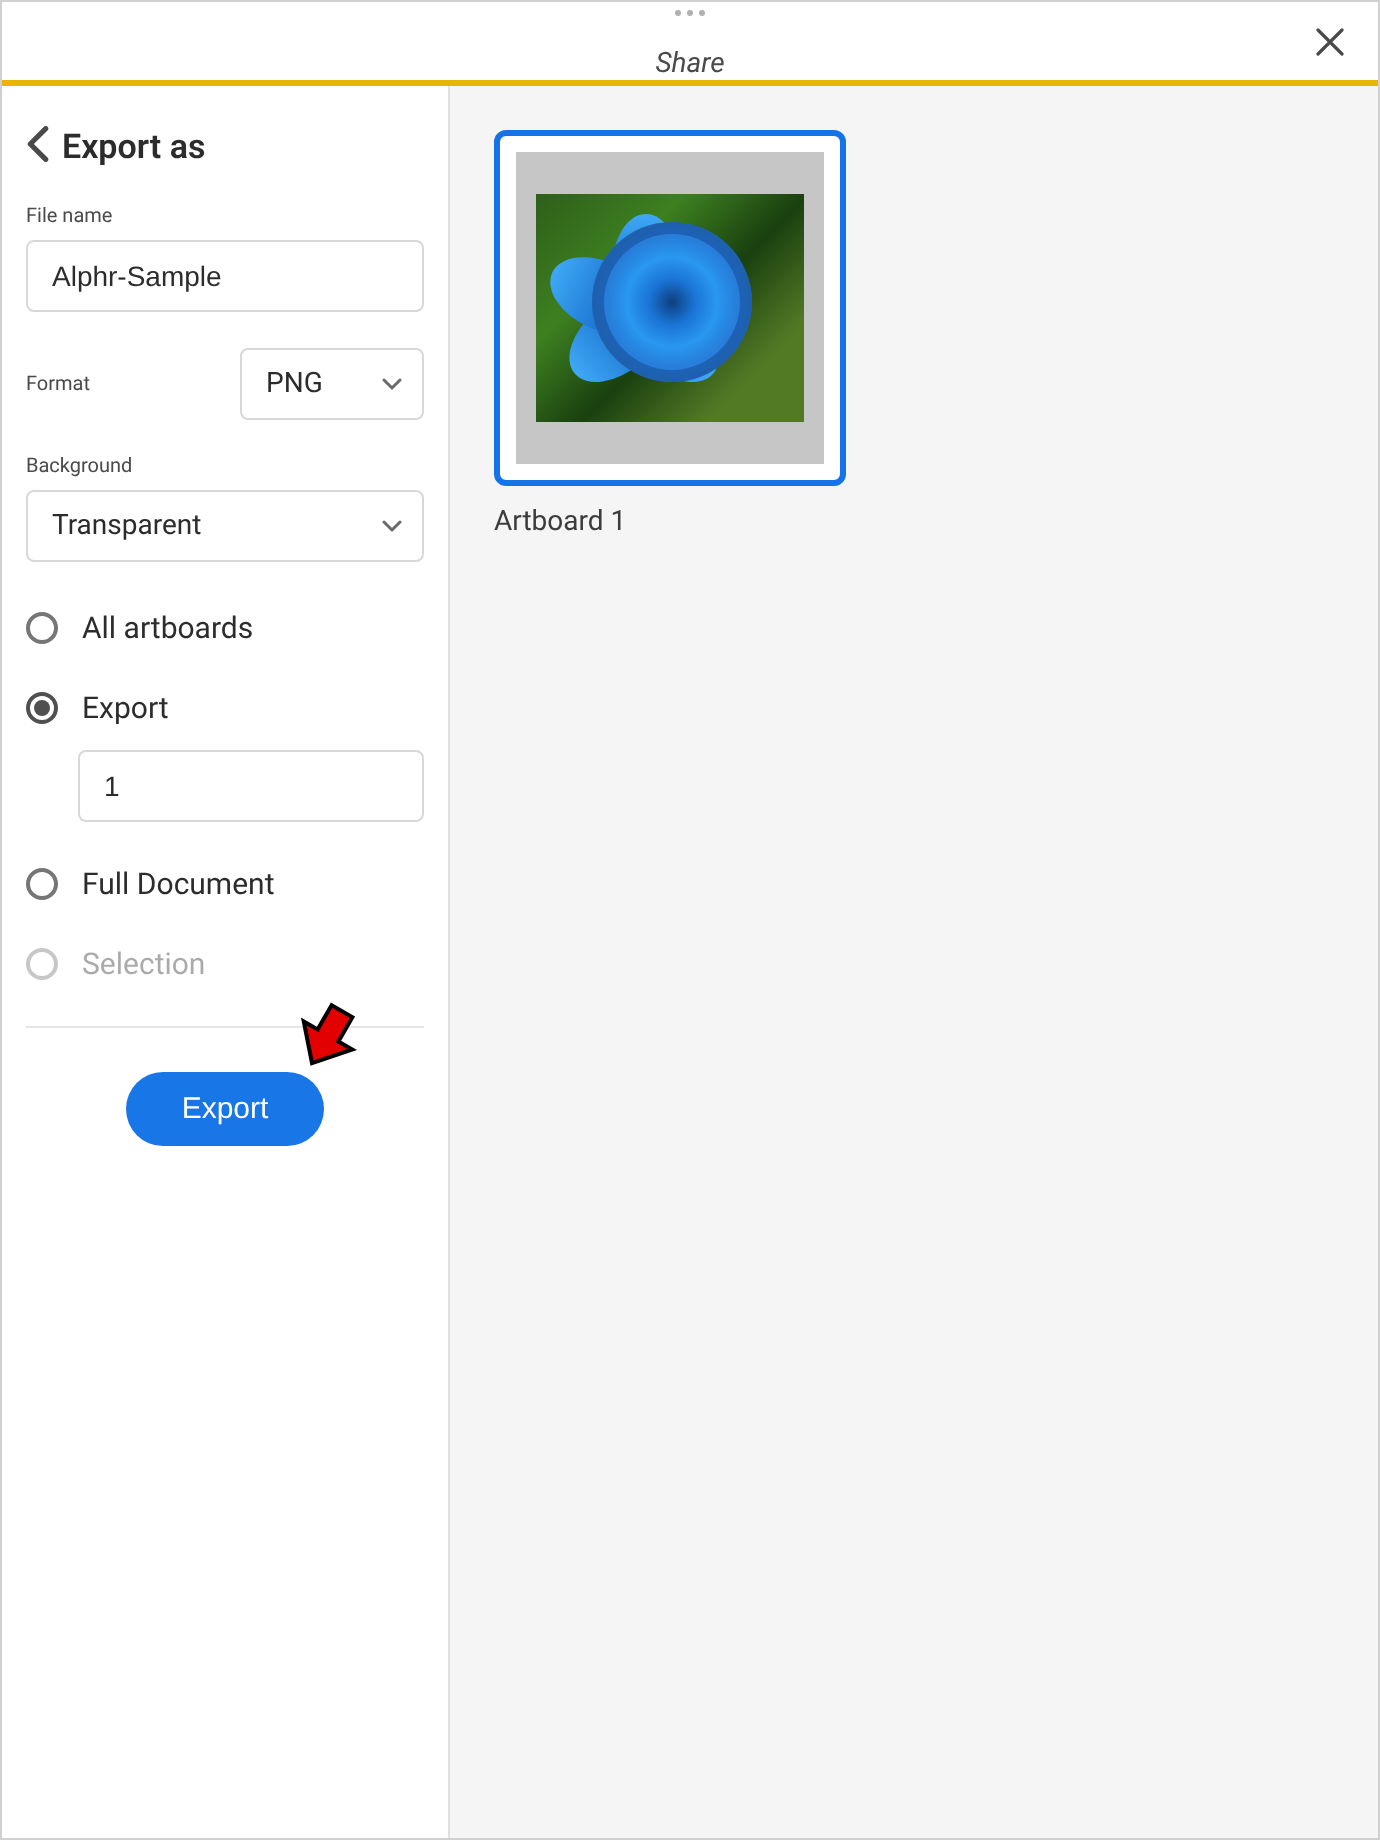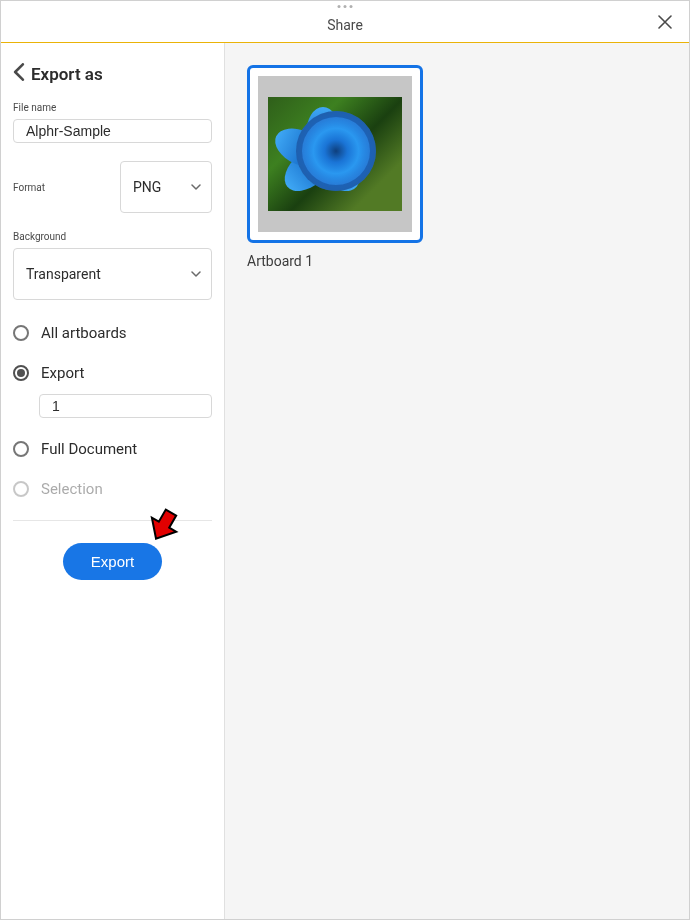"Share" .header { align-items: center -> flex-end; border-bottom: 1px solid #eab308 -> 3px solid #eab308; font-style: none -> italic }
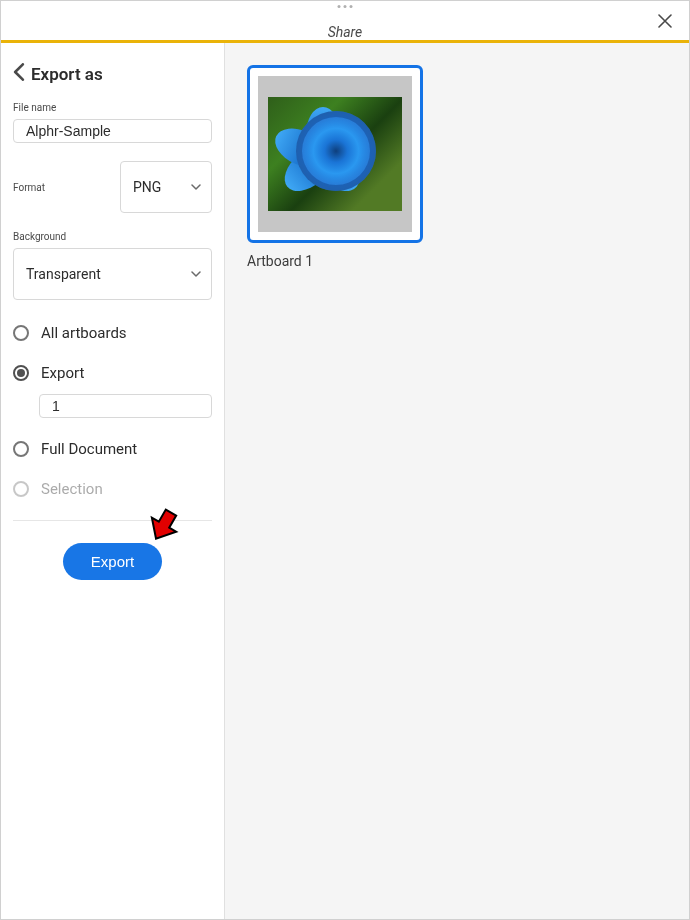"Alphr-Sample" .text-input { height: 24px -> 36px }
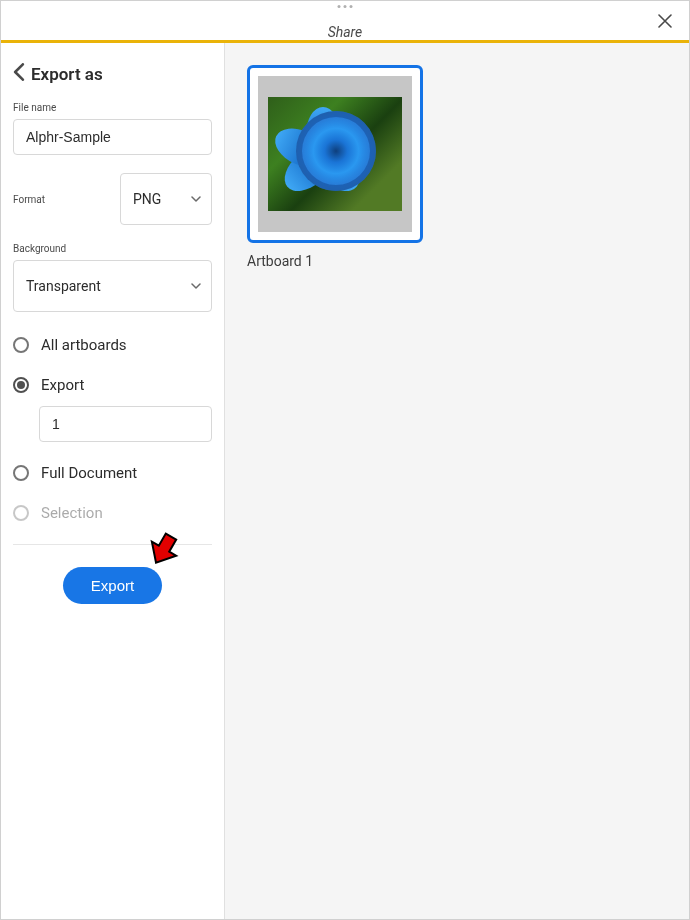"PNG" .select { height: 52px -> 36px }
